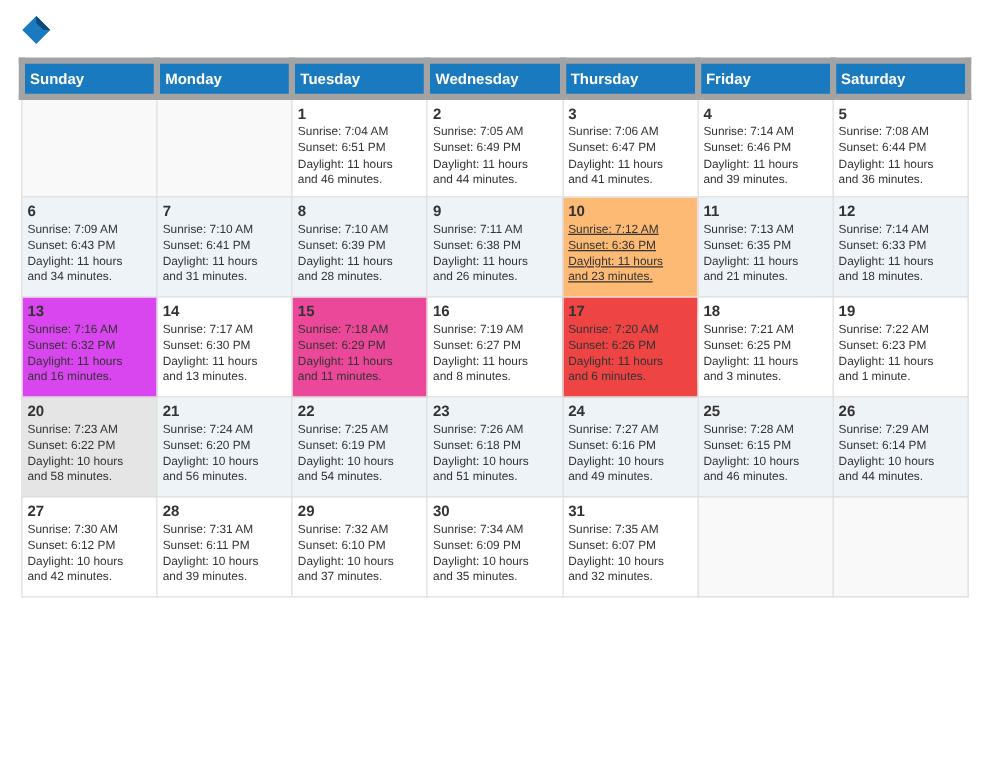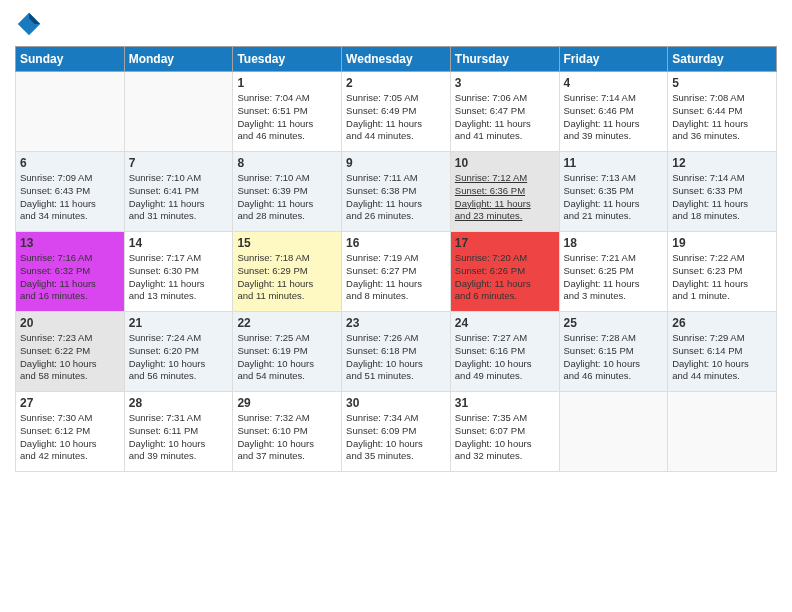"Sunday" th { border: 1px solid #a3a3a3 -> 5px solid #a3a3a3 }
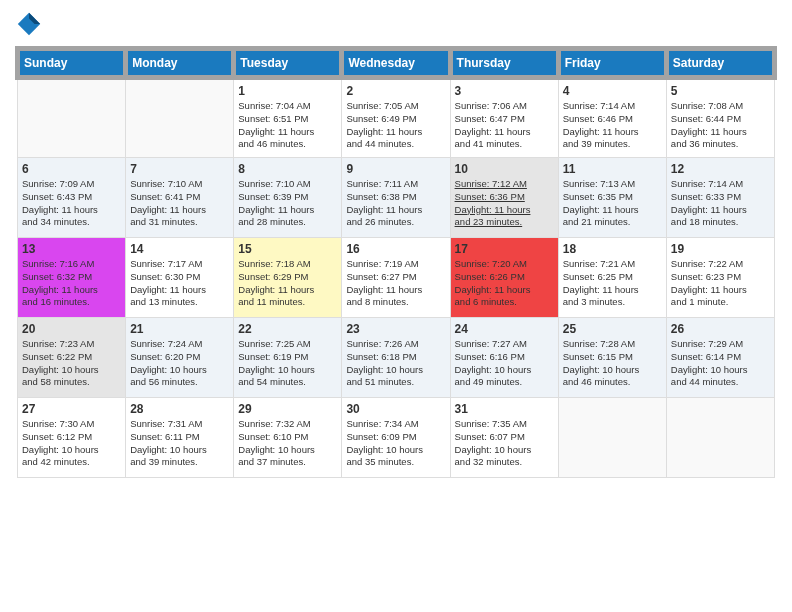"10" td { background: #e5e5e5 -> #fdba74 }
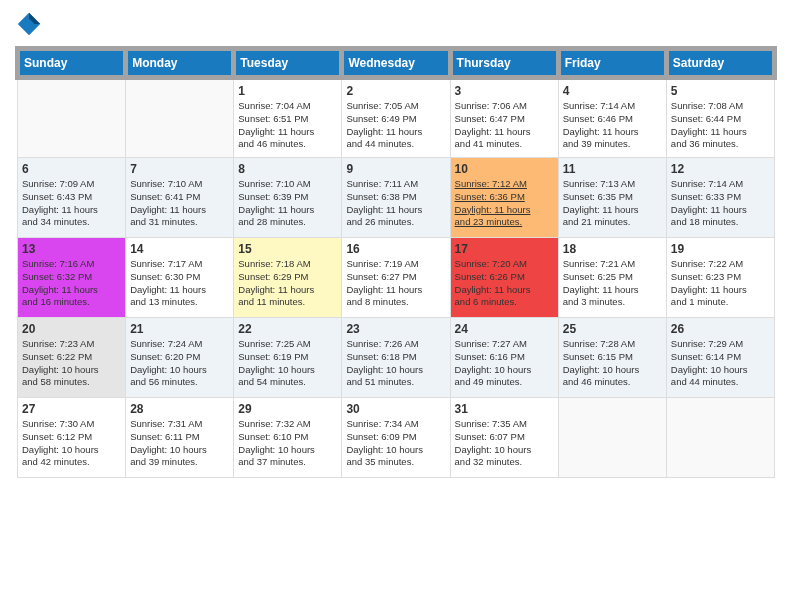"15" td { background: #fef9c3 -> #ec4899 }
